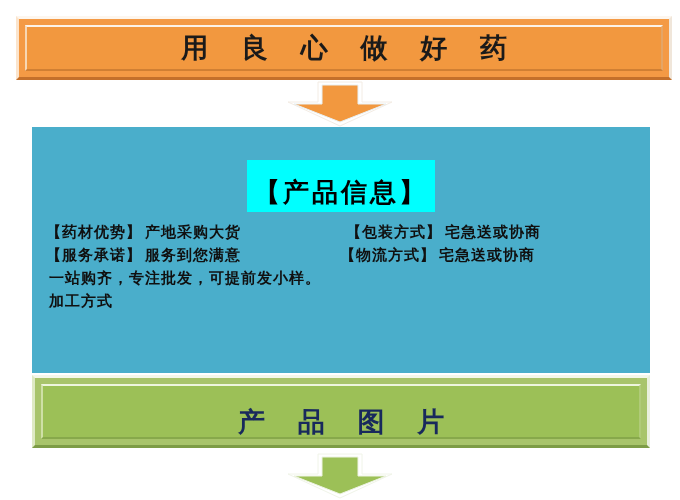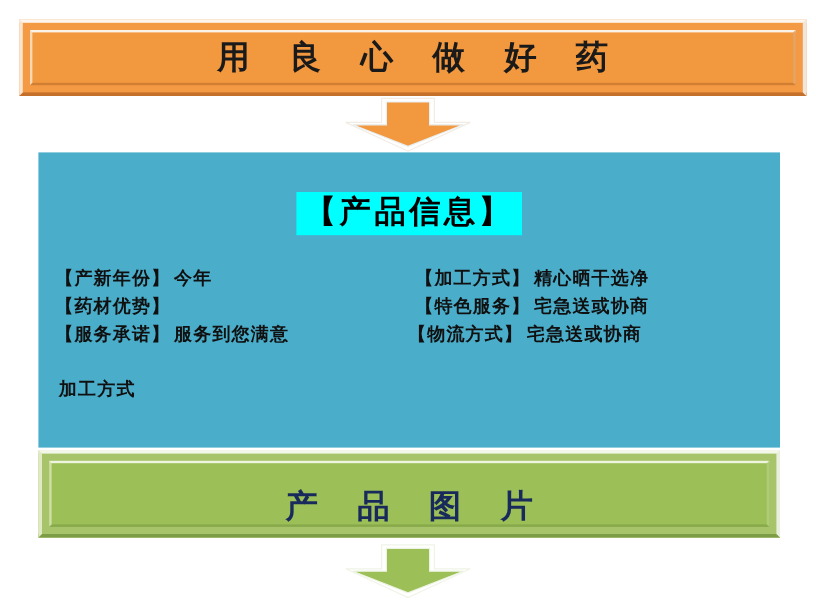"【产品信息】" #info-title { padding: 2px 7px 4px 7px -> 18px 7px 4px 7px }
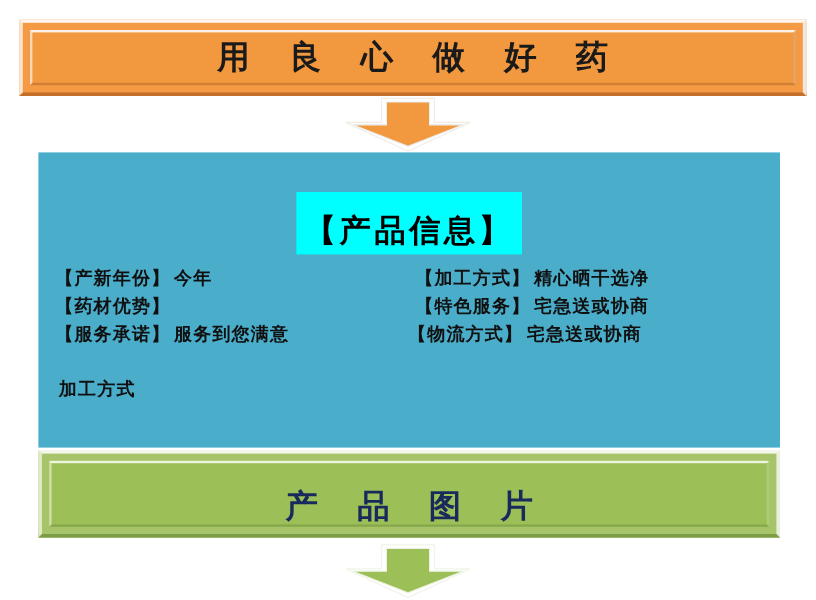"【产新年份】" div.info-row { html: <div> <div> <span>【产新年份】</span> <span>今年</span> </div> <div> <span>【加工方式】</span> <span>精心晒干选净</span> </div> </div> -> none }
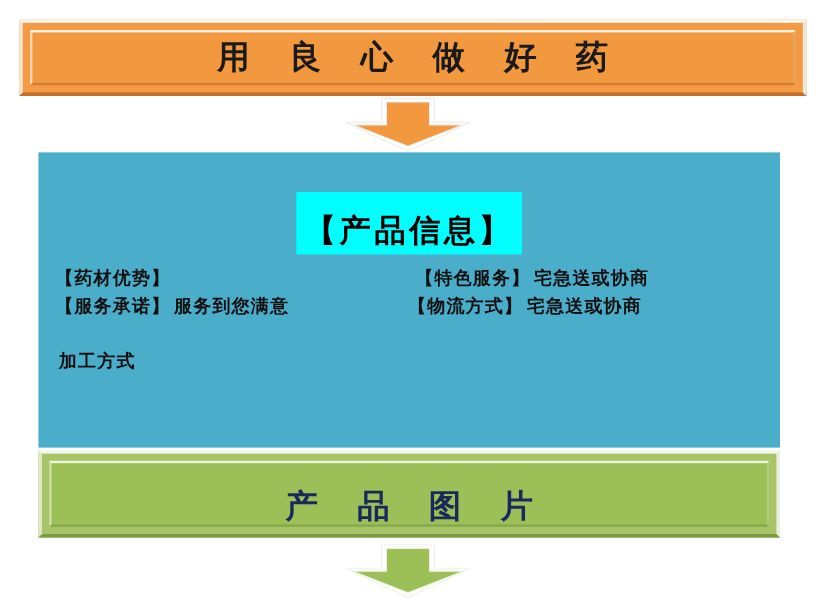"产地采购大货" span.info-value { html: none -> <span>产地采购大货</span> }
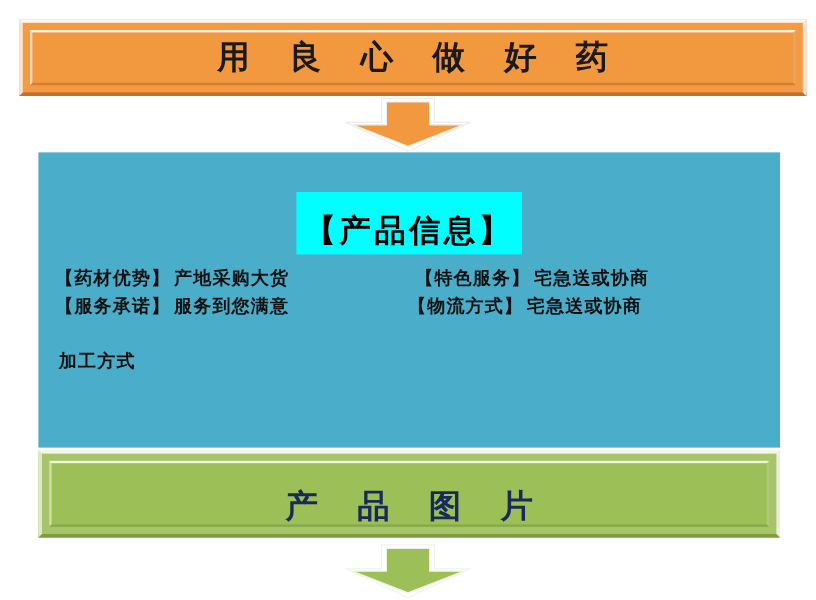"【特色服务】" span.info-label { text: 特色服务 -> 包装方式 }
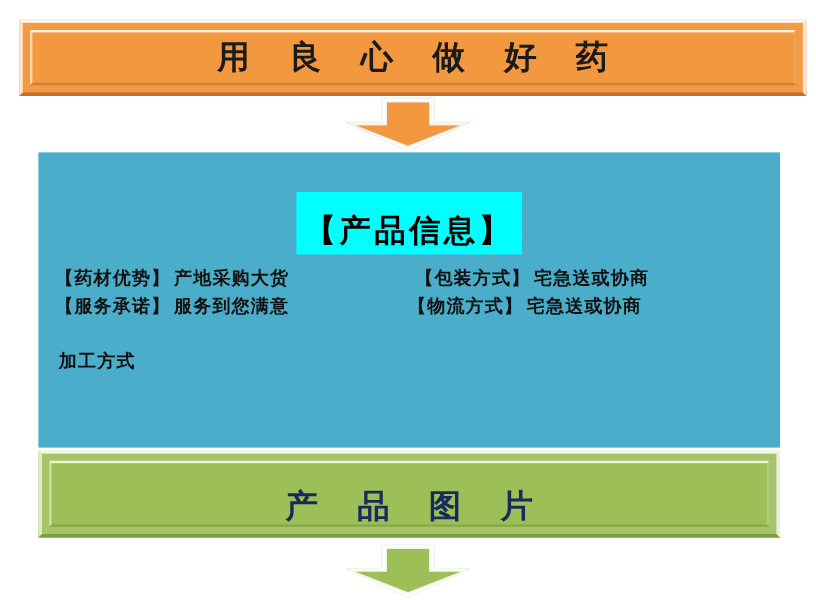"一站购齐，专注批发，可提前发小样。" span.info-value { html: none -> <span>一站购齐，专注批发，可提前发小样。</span> }
